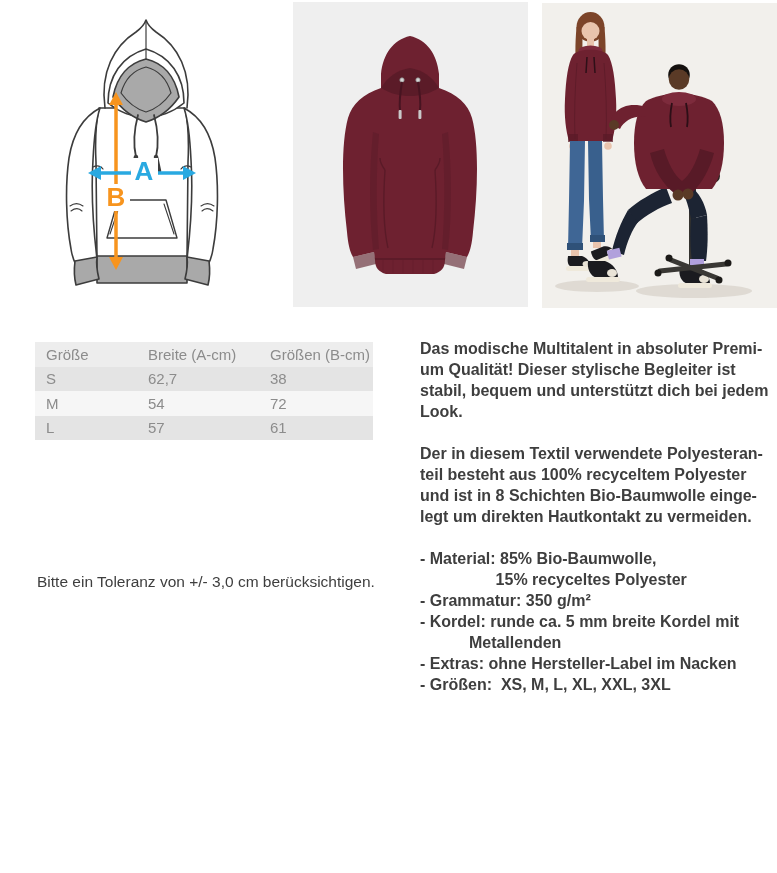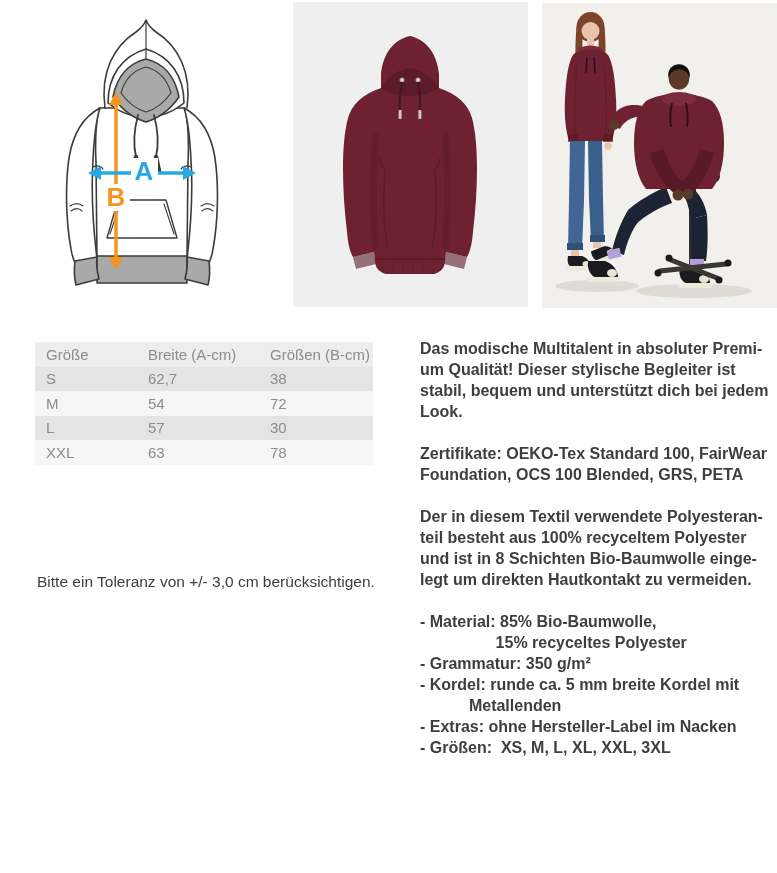"30" td { text: 30 -> 61 }
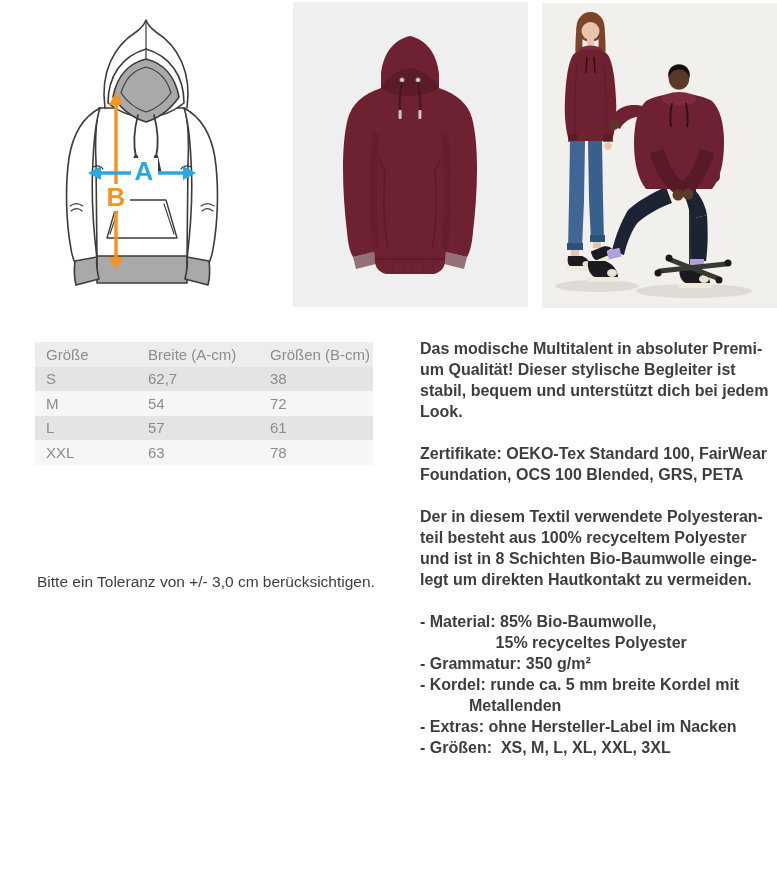"XXL" tr { html: <tr> <td>XXL</td> <td>63</td> <td>78</td> </tr> -> none }
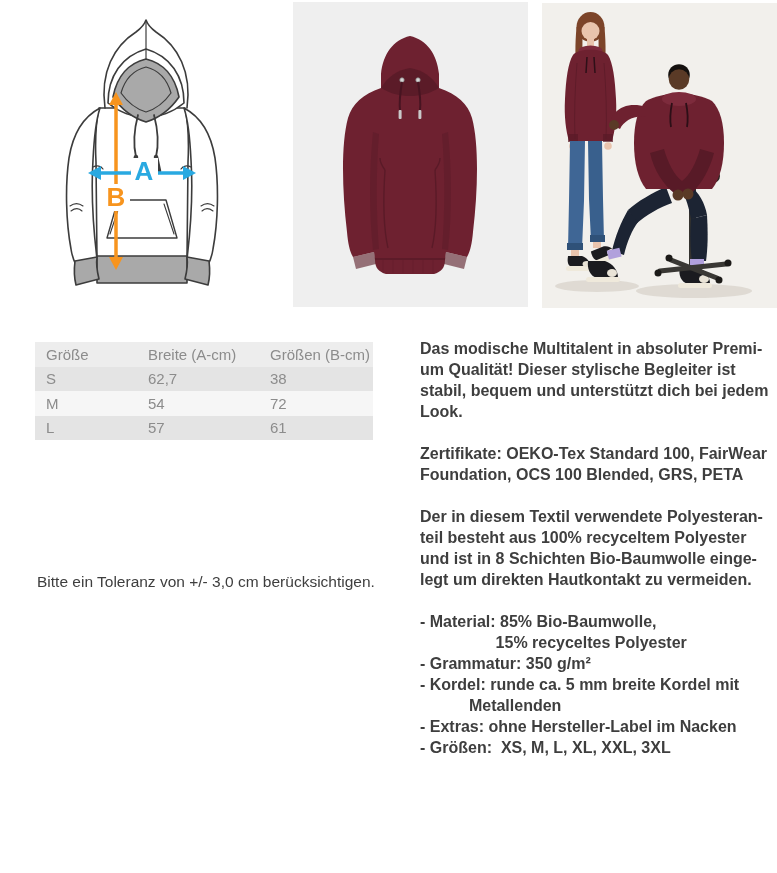"Zertifikate: OEKO-Tex Standard 100," p { html: <p>Zertifikate: OEKO-Tex Standard 100, FairWear Foundation, OCS 100 Blended, GRS, PETA</p> -> none }
